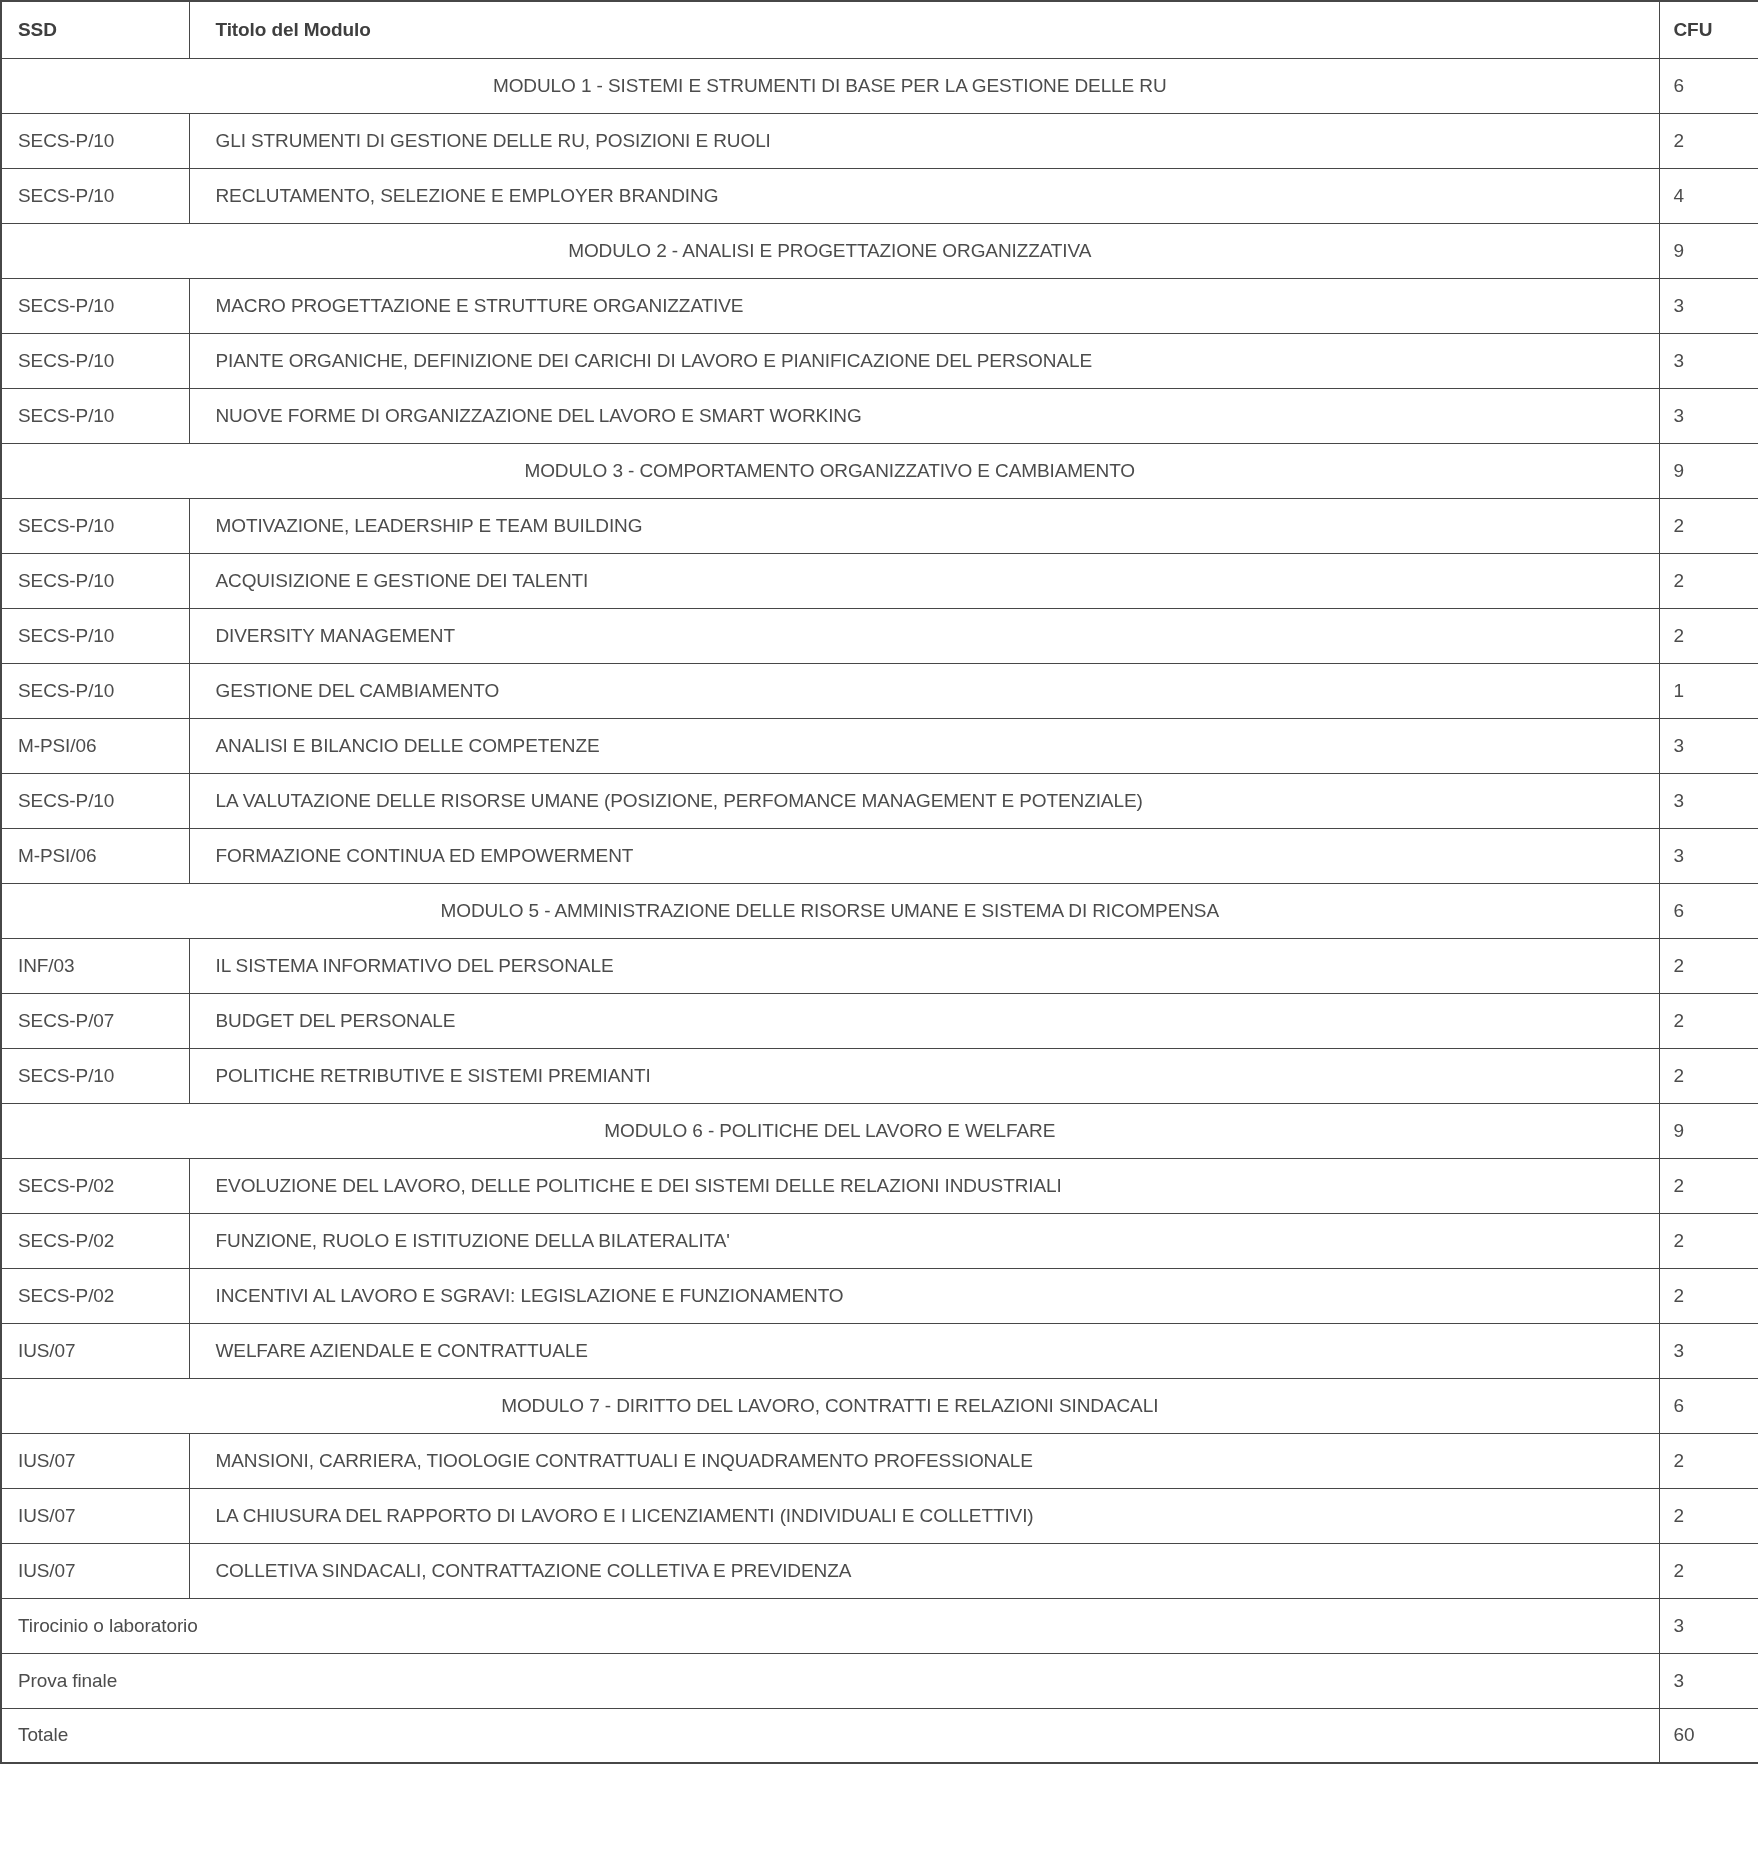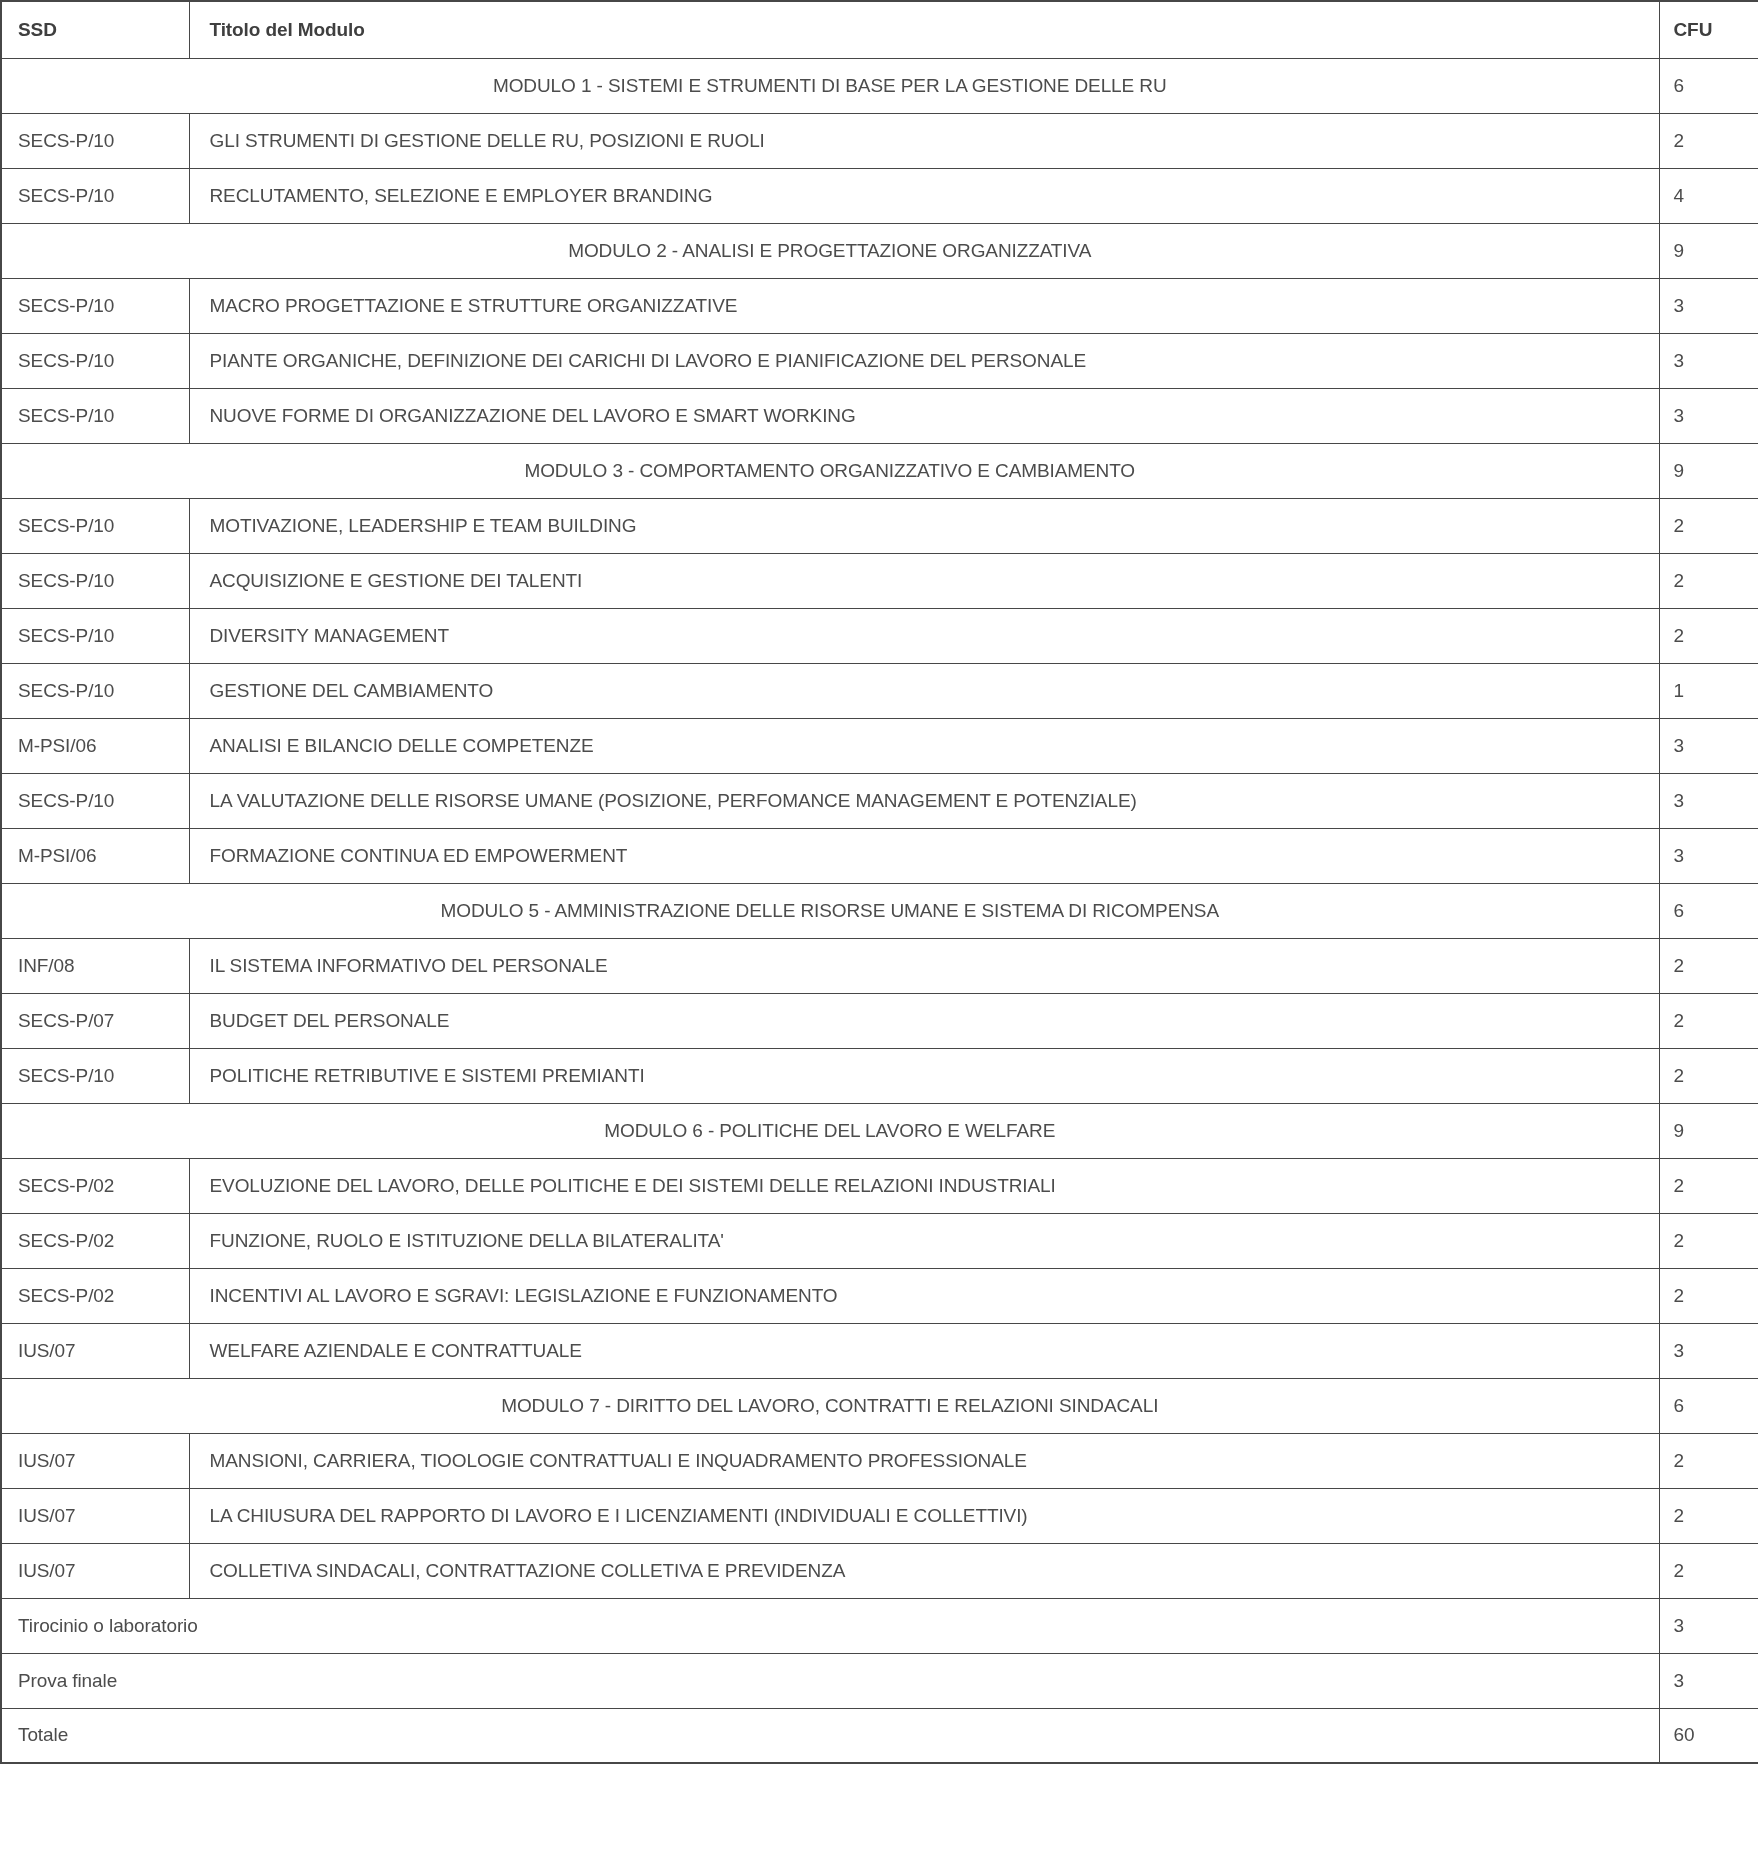"Titolo del Modulo" .pad-title { padding-left: 20px -> 26px }
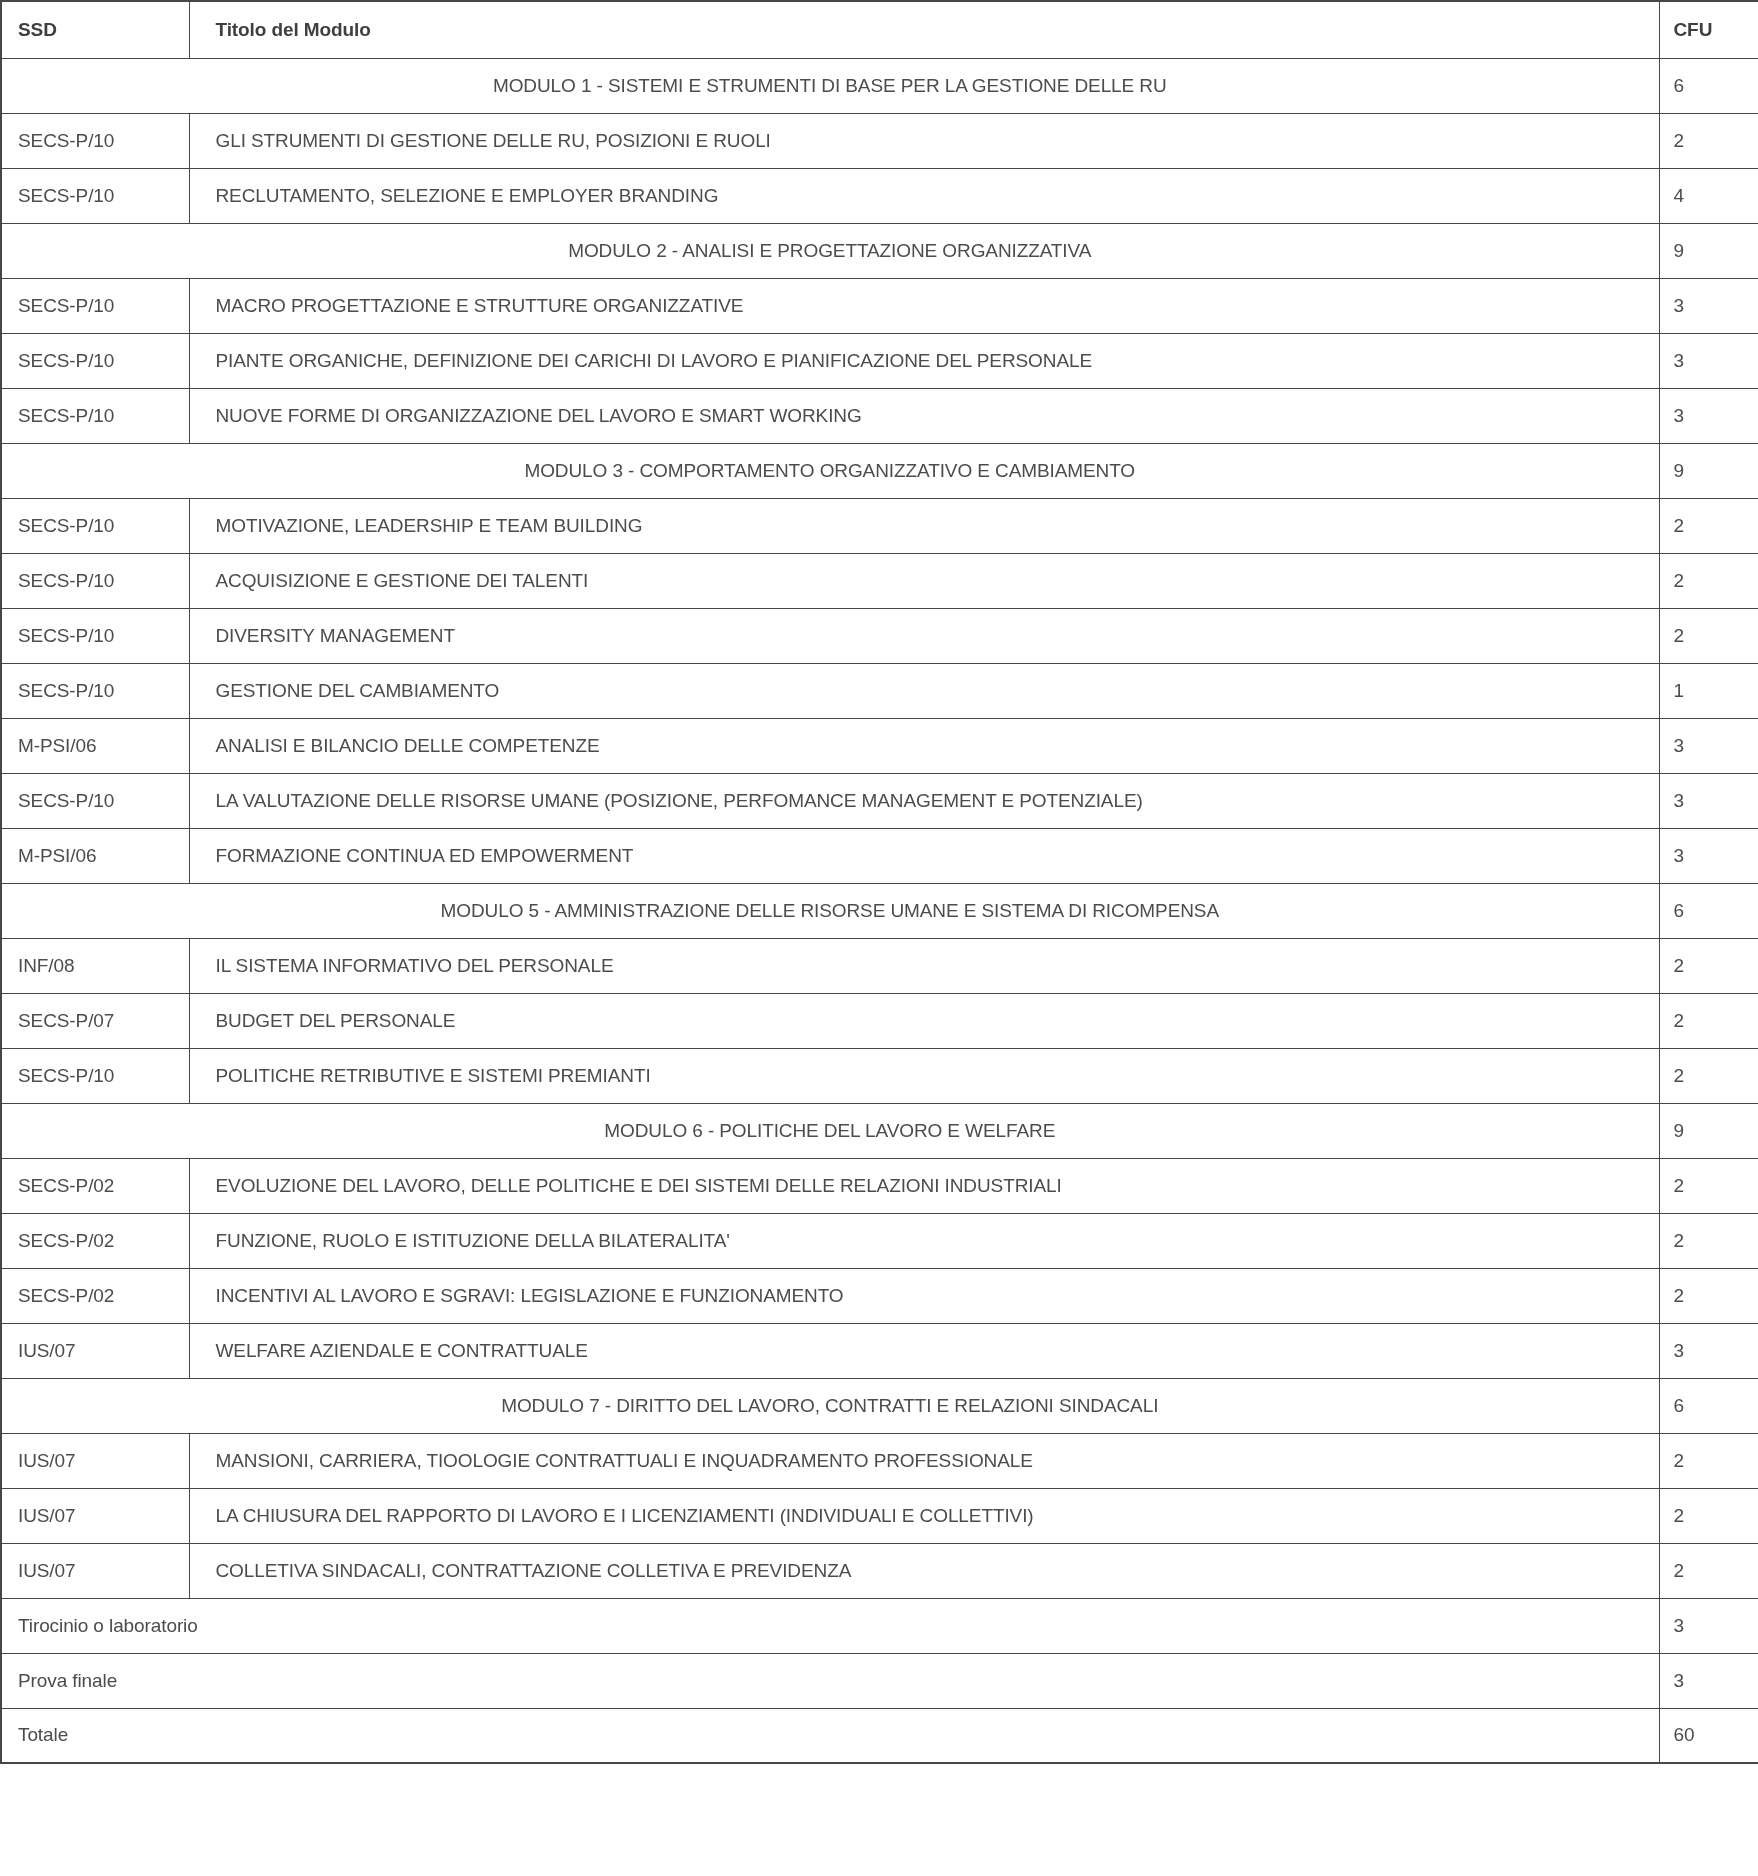"INF/08" td.pad-ssd { text: INF/08 -> INF/03 }
